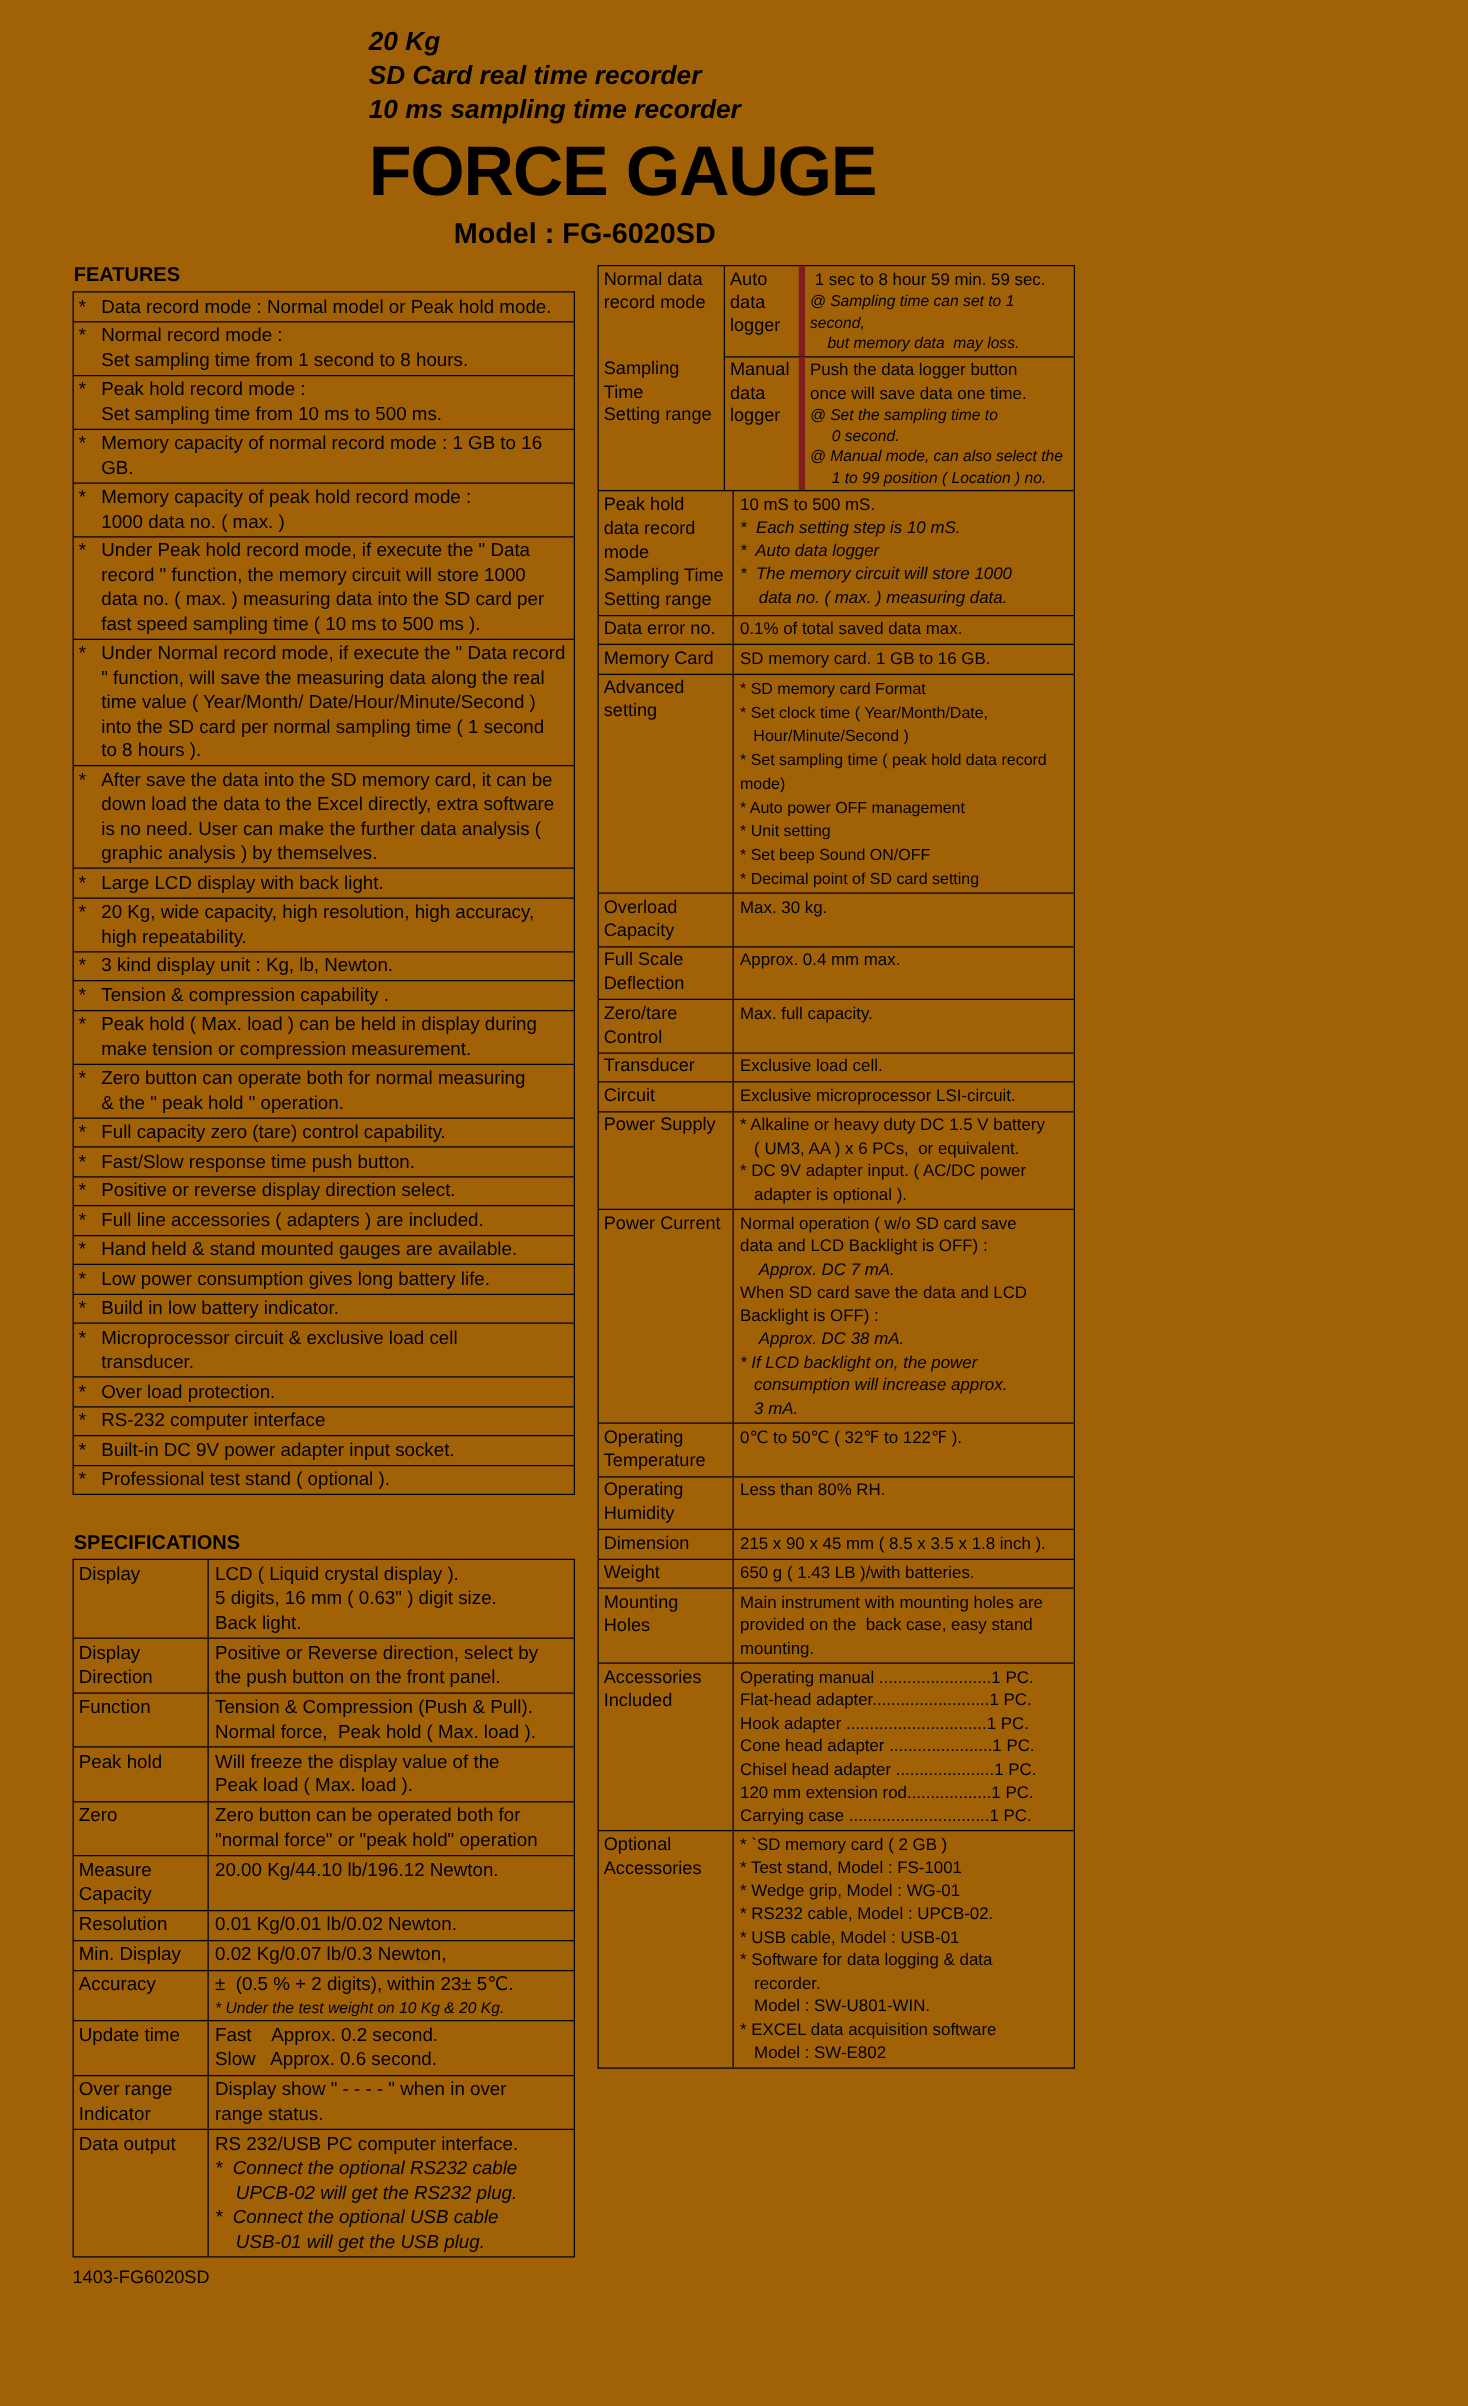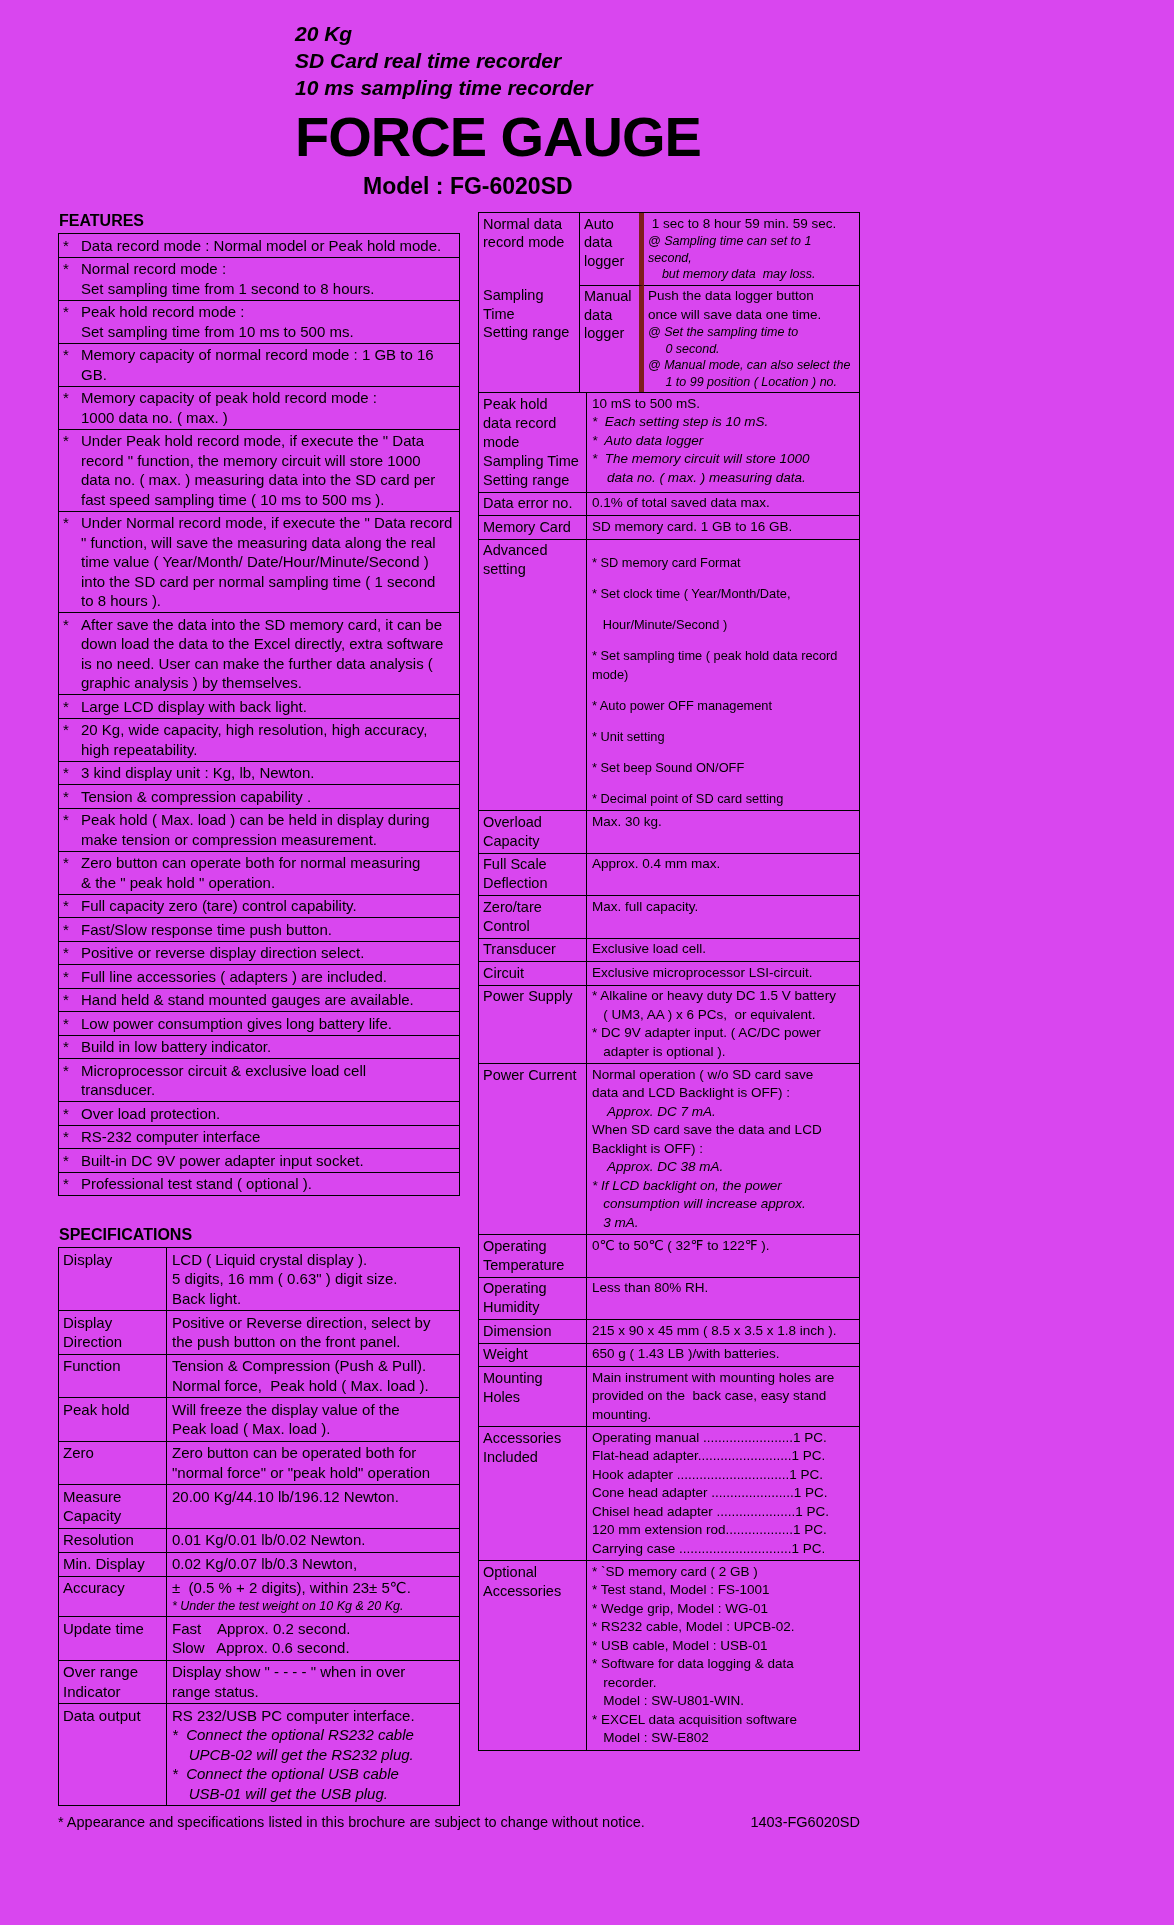"20 Kg" .page { background: #d946ef -> #a16207 }
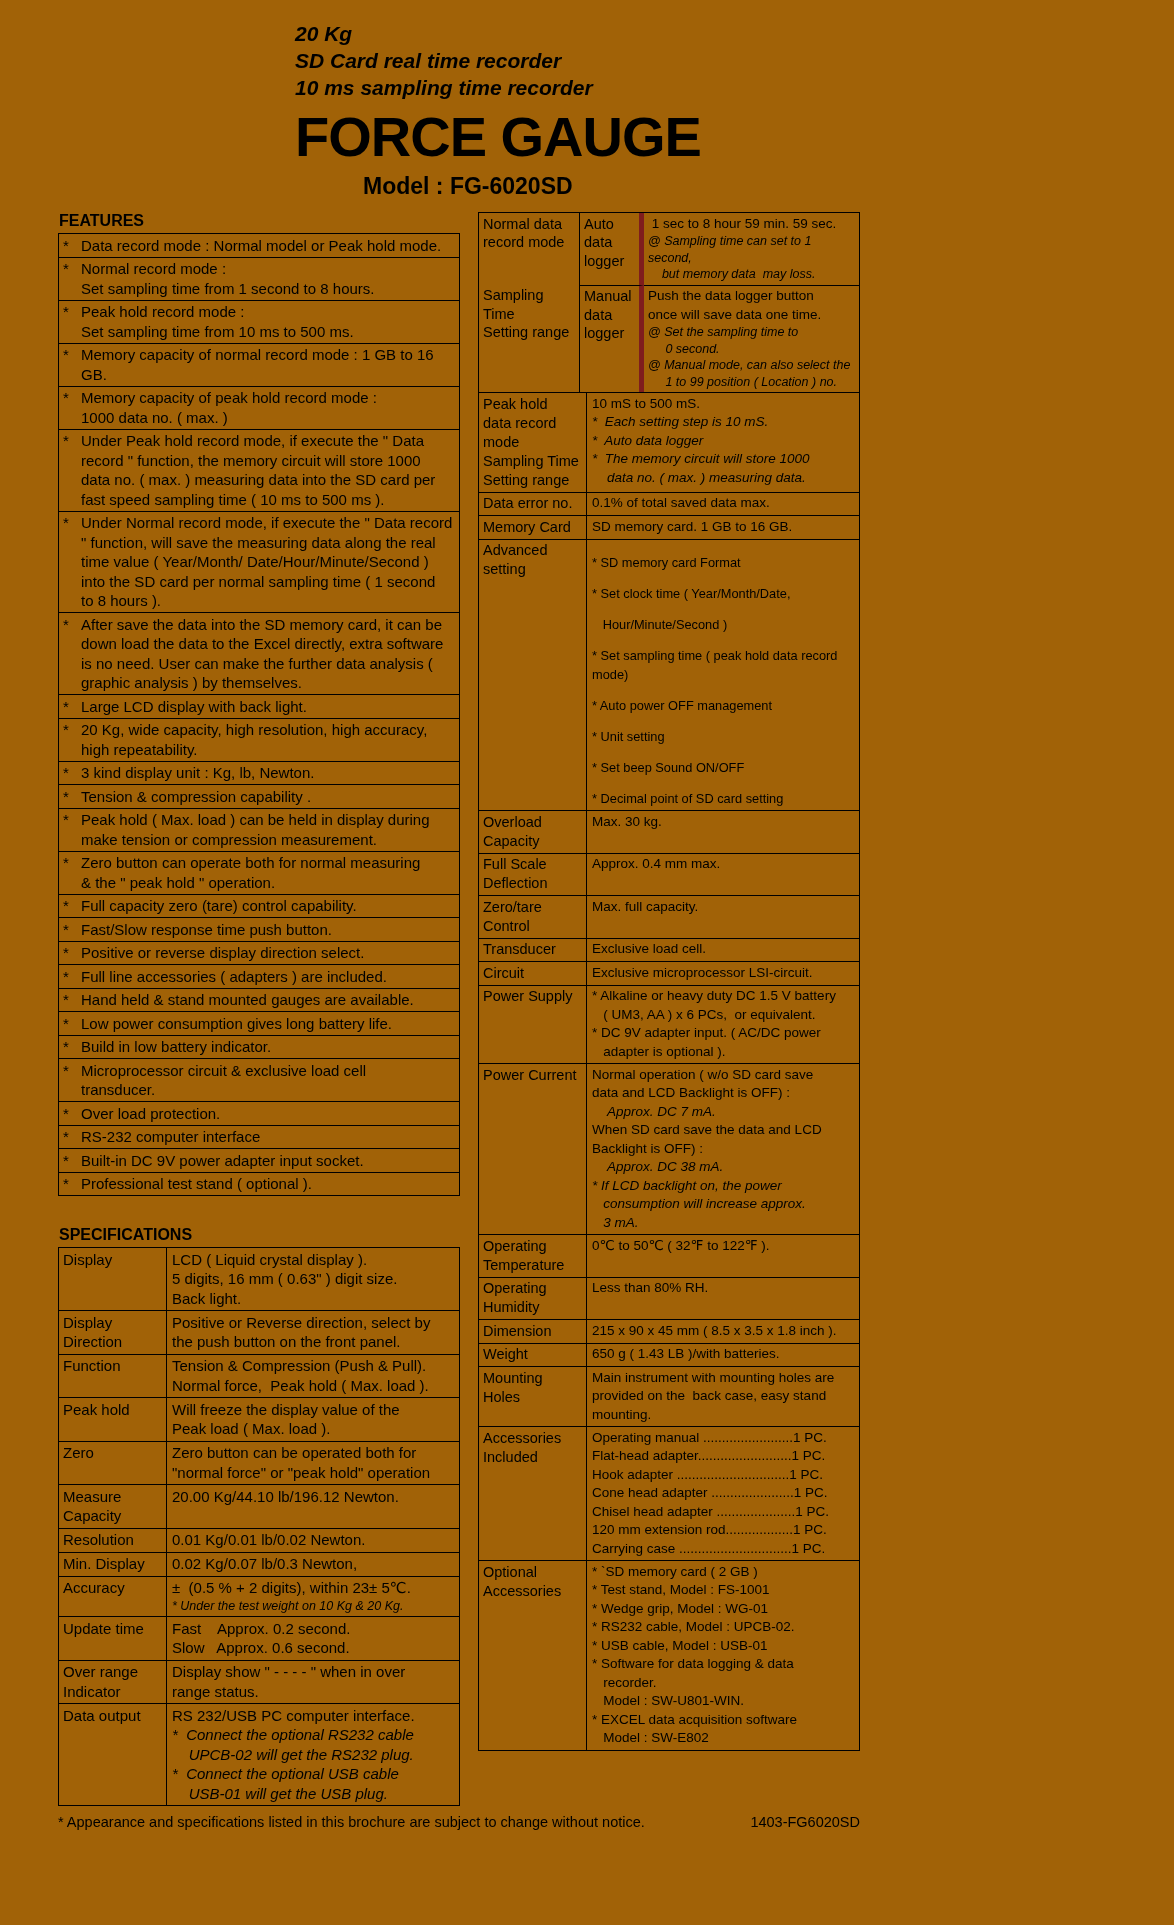"* SD memory card Format" .md { margin-top: 12px -> none }
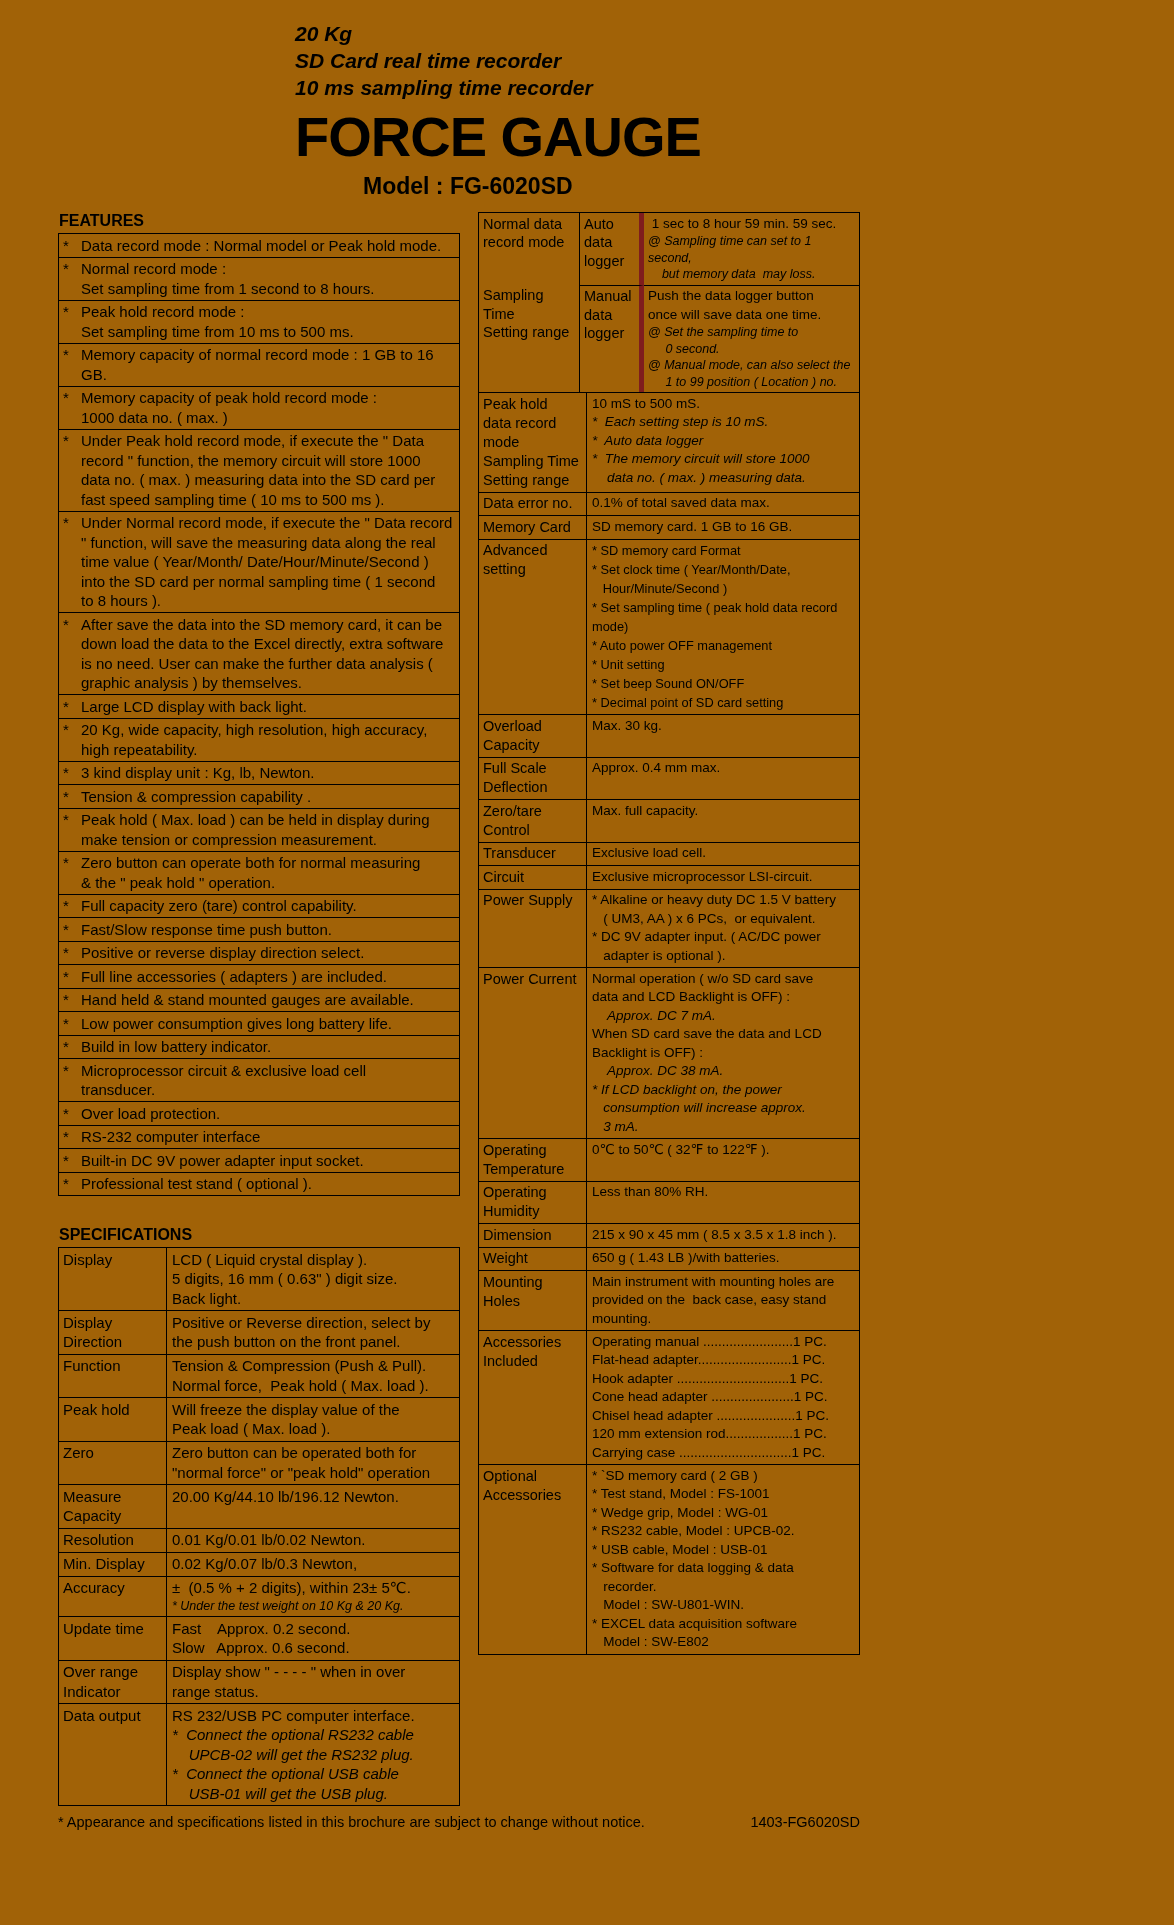"* Appearance and specifications listed" div.note { html: <div>* Appearance and specifications listed in this brochure are subject to change without notice.</div> -> none }
